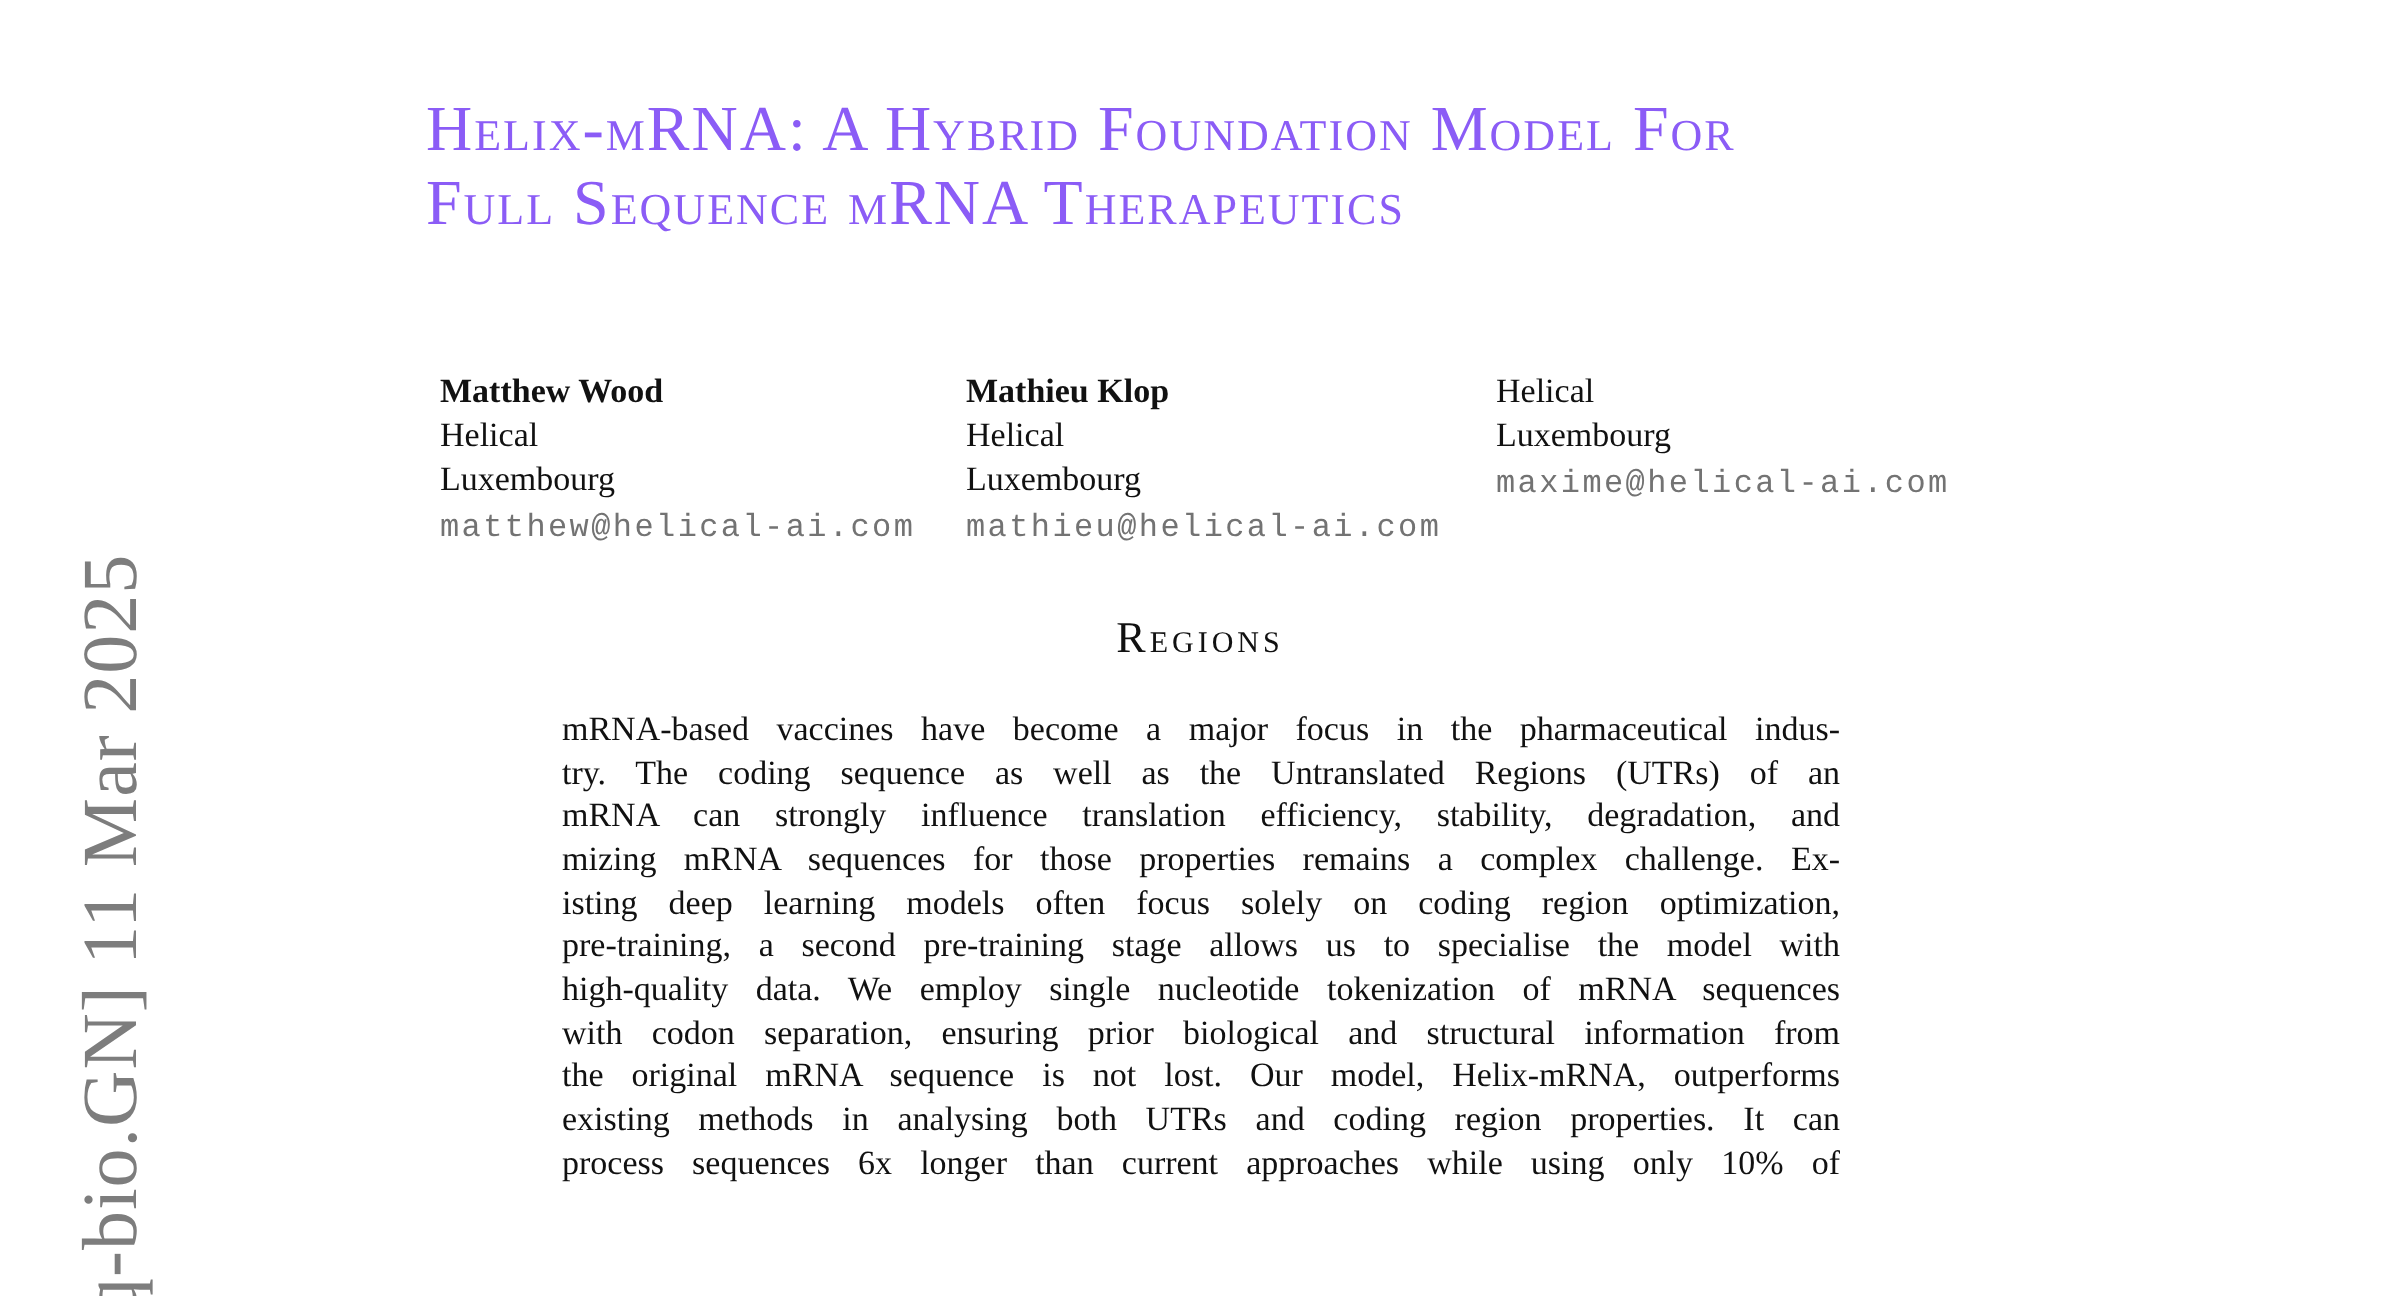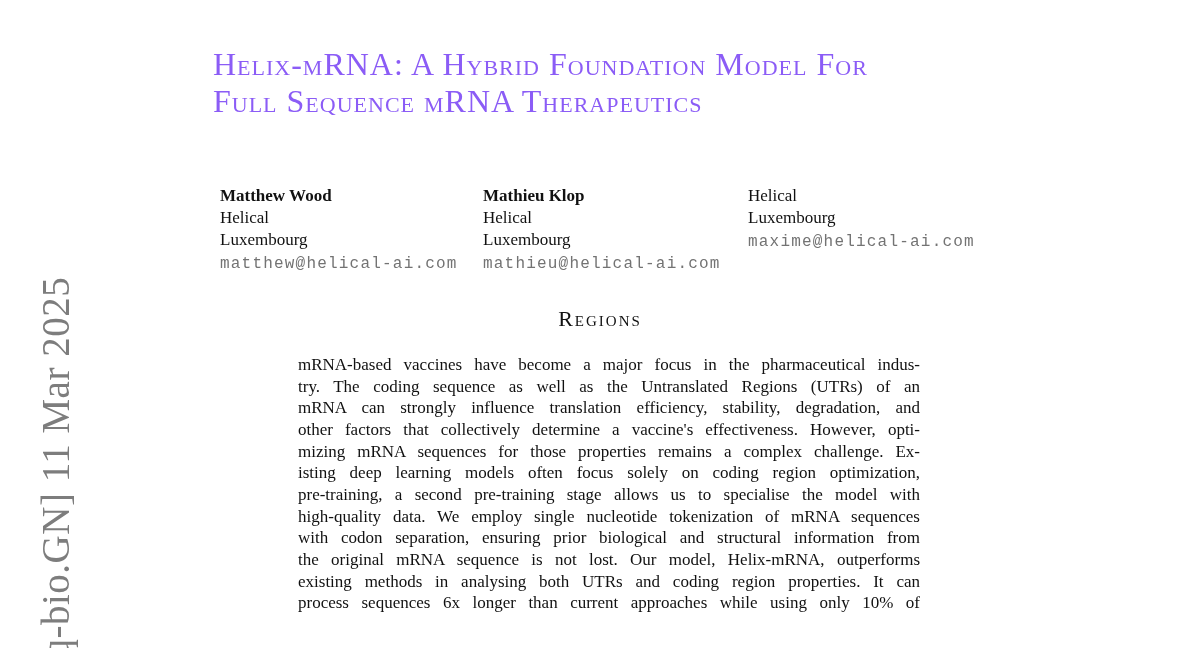"mRNA-based vaccines have become a" .abs-line { margin-left: 17px -> none }
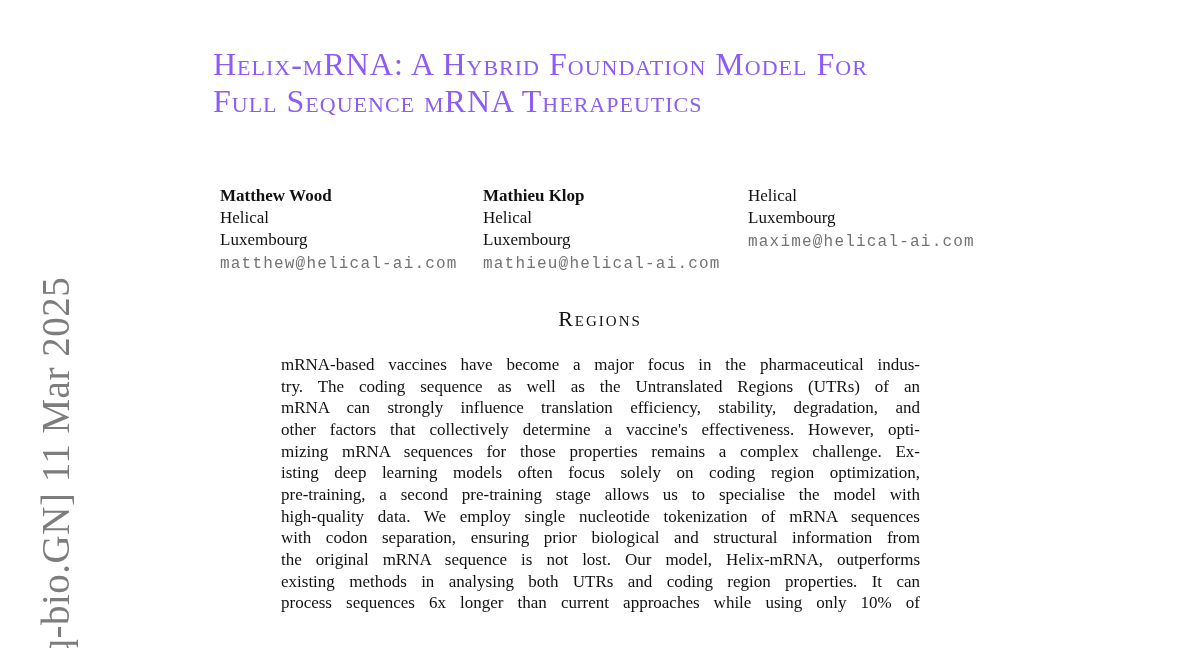"other factors that collectively" div.abs-line { html: <div>other factors that collectively determine a vaccine's effectiveness. However, opti-</div> -> none }
